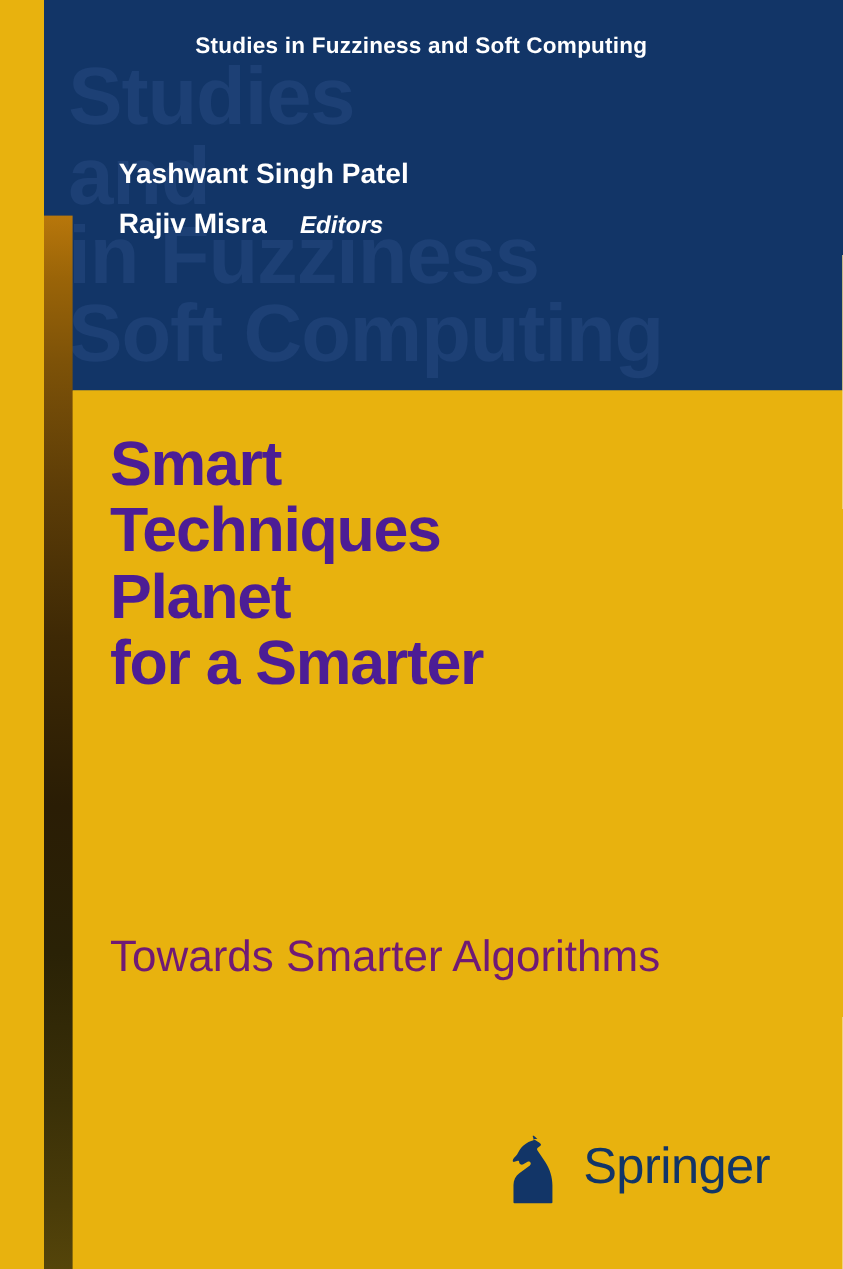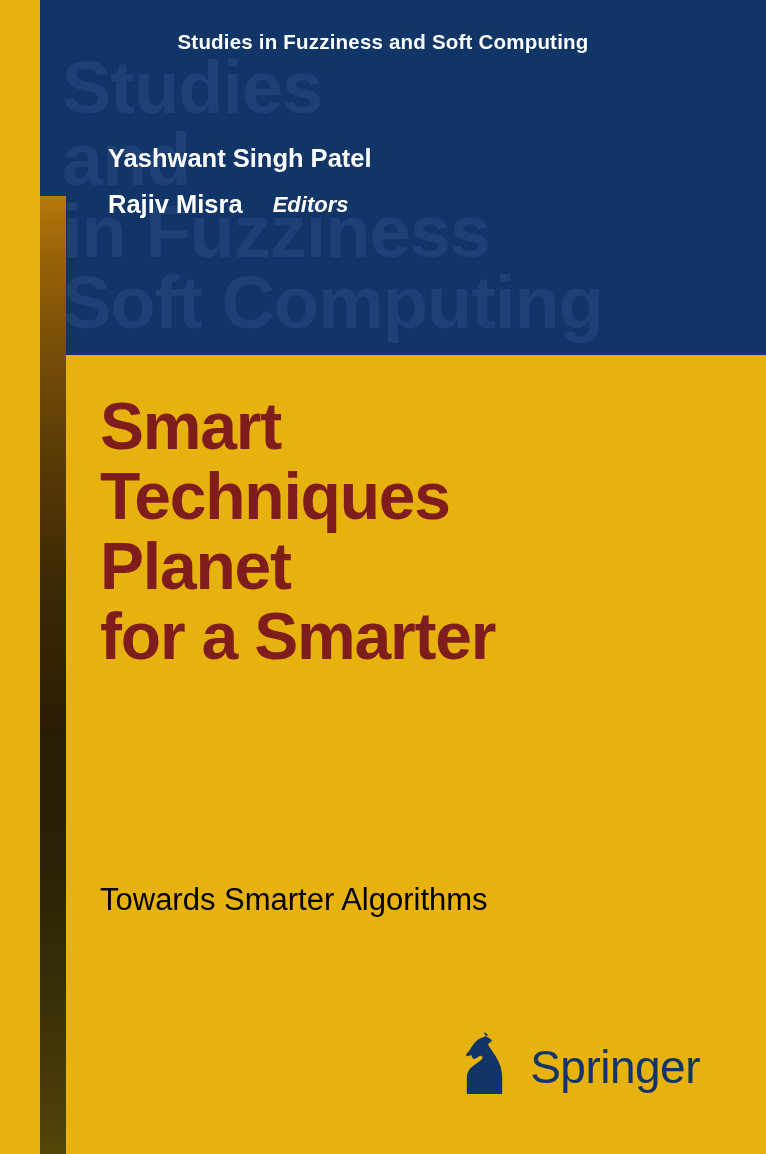"Smart" .title { color: #7f1d1d -> #4c1d95; font-size: 66px -> 57px }
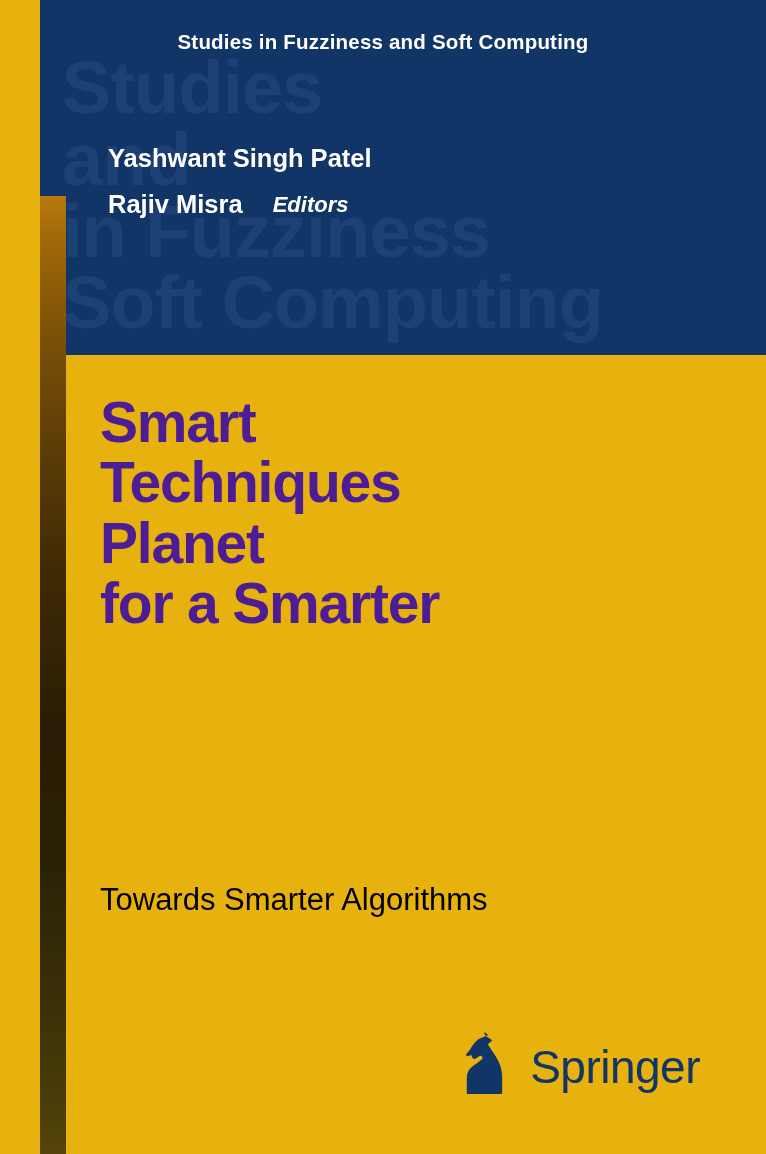"Towards Smarter Algorithms" .subtitle { color: #000000 -> #701a75; font-size: 31px -> 40px; margin-top: 34px -> none }
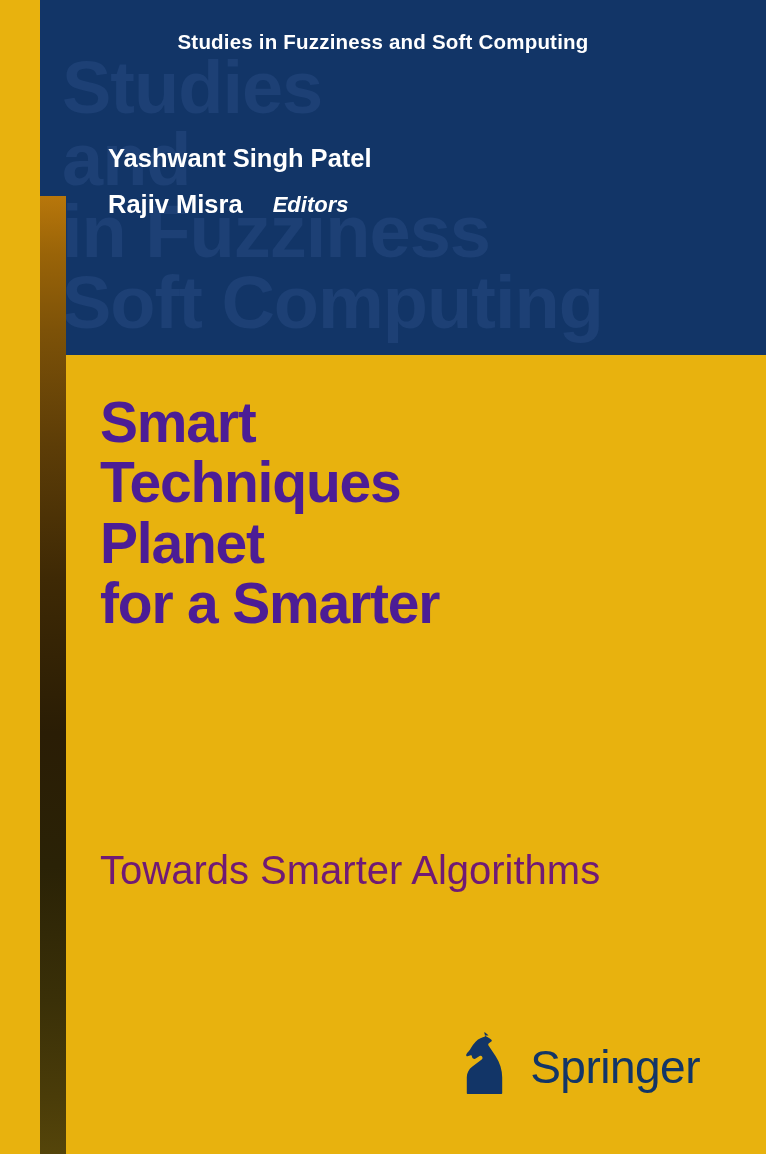"Springer" .publisher { align-items: flex-end -> flex-start }
